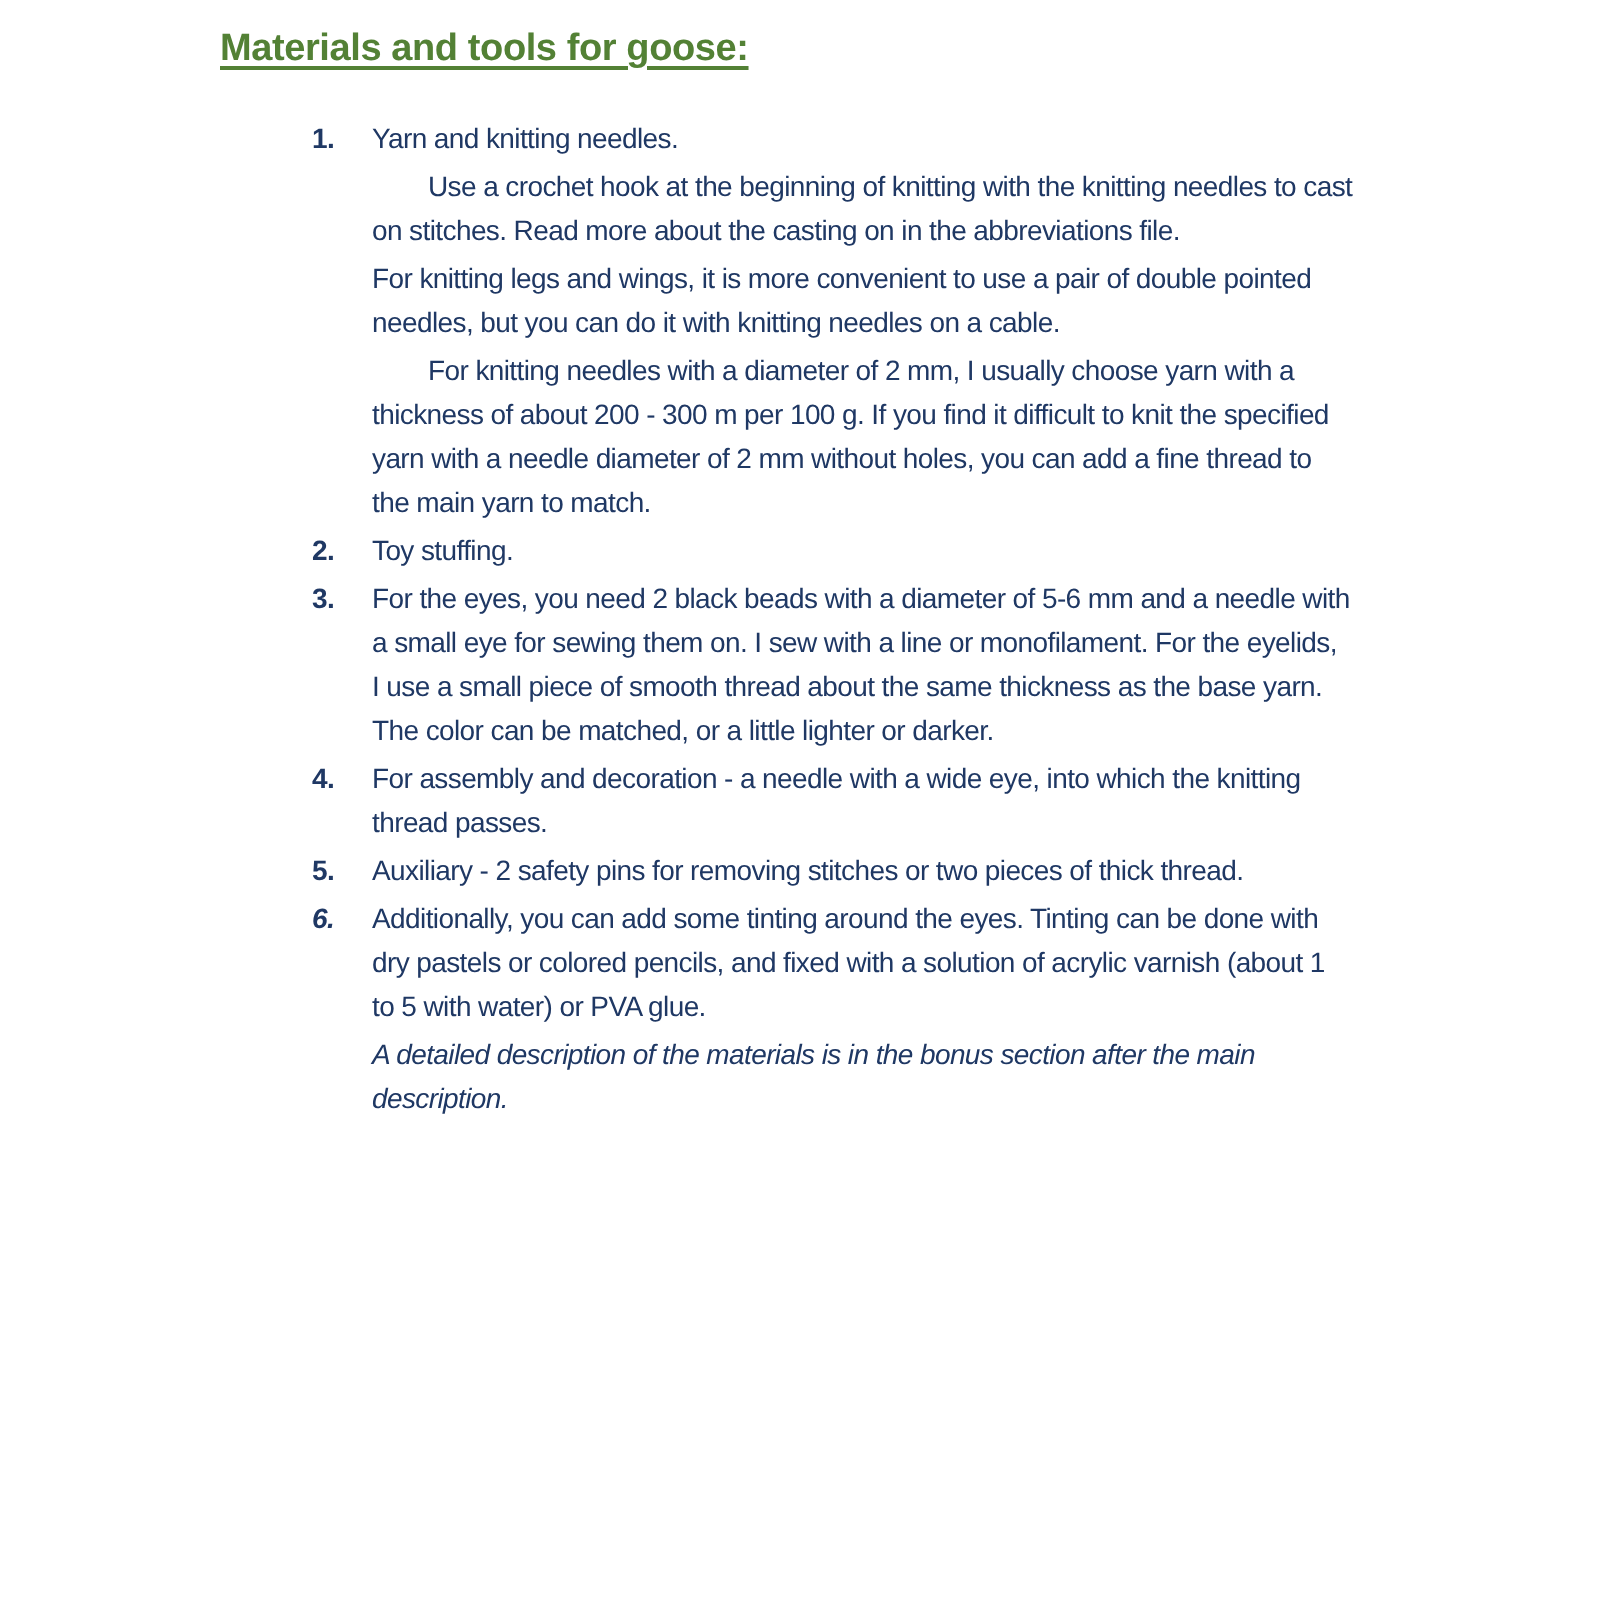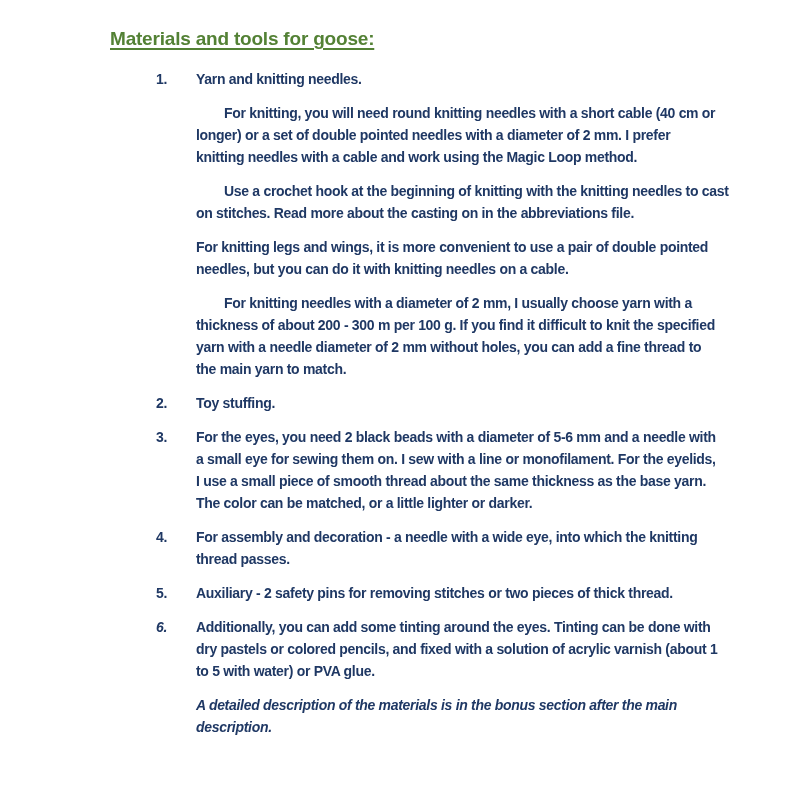"Materials and tools for goose:" .heading { top: 28px -> 14px }
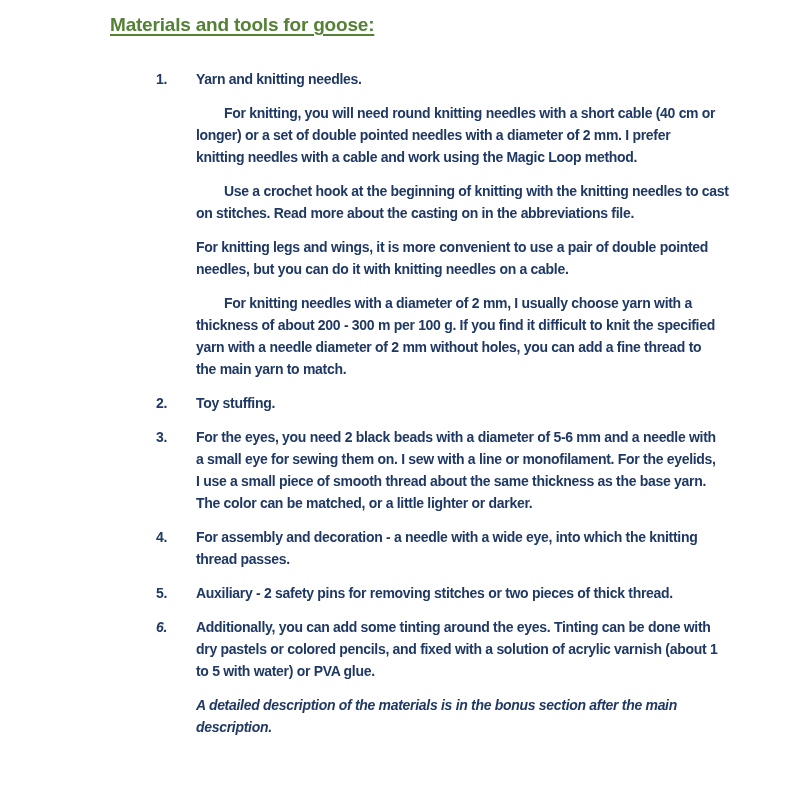"Yarn and knitting needles." .p { font-weight: 700 -> 400; margin: 12px -> 2px }
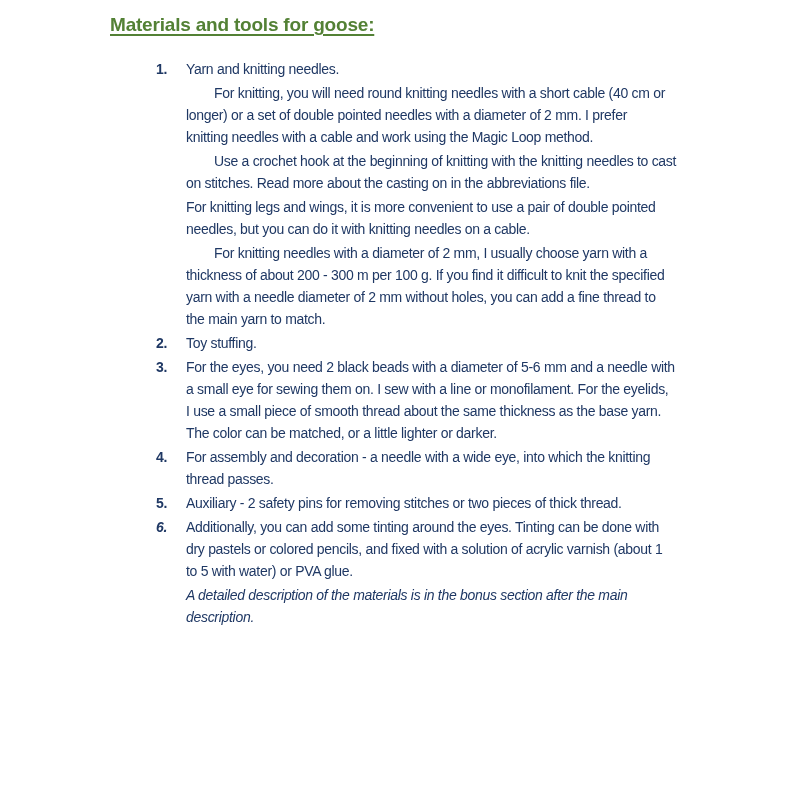"For knitting, you will need" p.p { html: <p>For knitting, you will need round knitting needles with a short cable (40 cm or longer) or a set of double pointed needles with a diameter of 2 mm. I prefer knitting needles with a cable and work using the Magic Loop method.</p> -> none }
